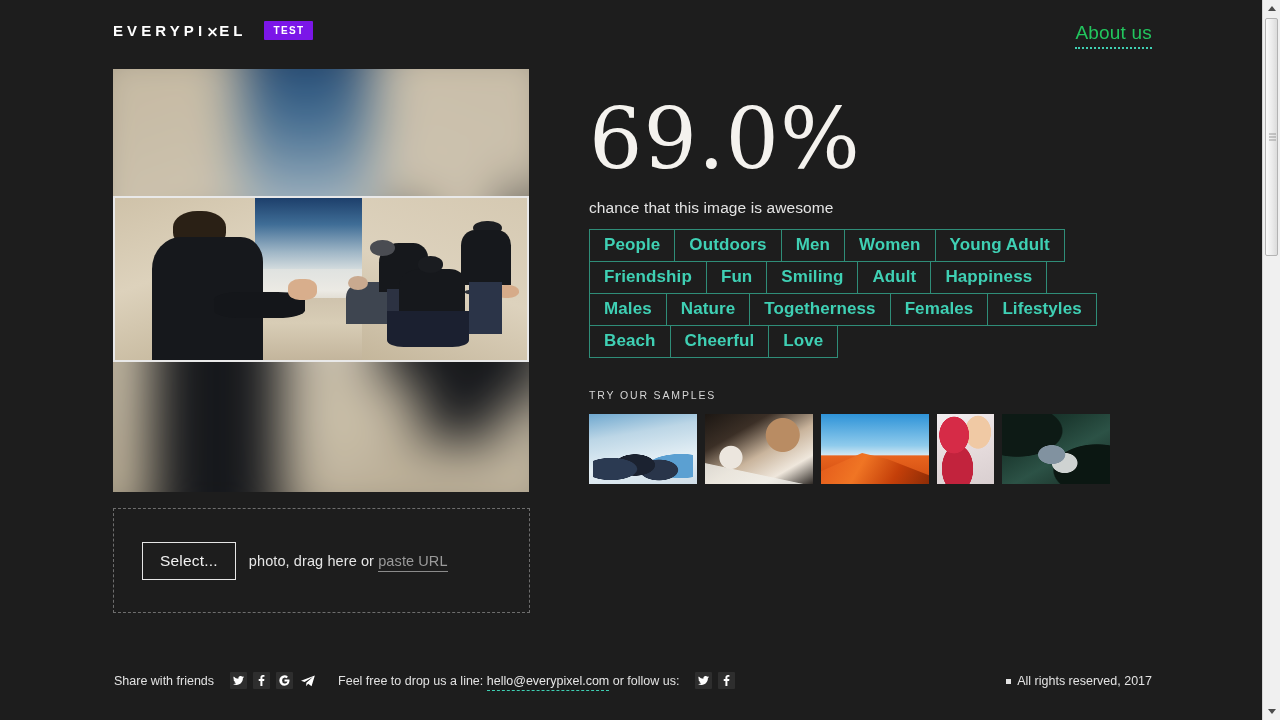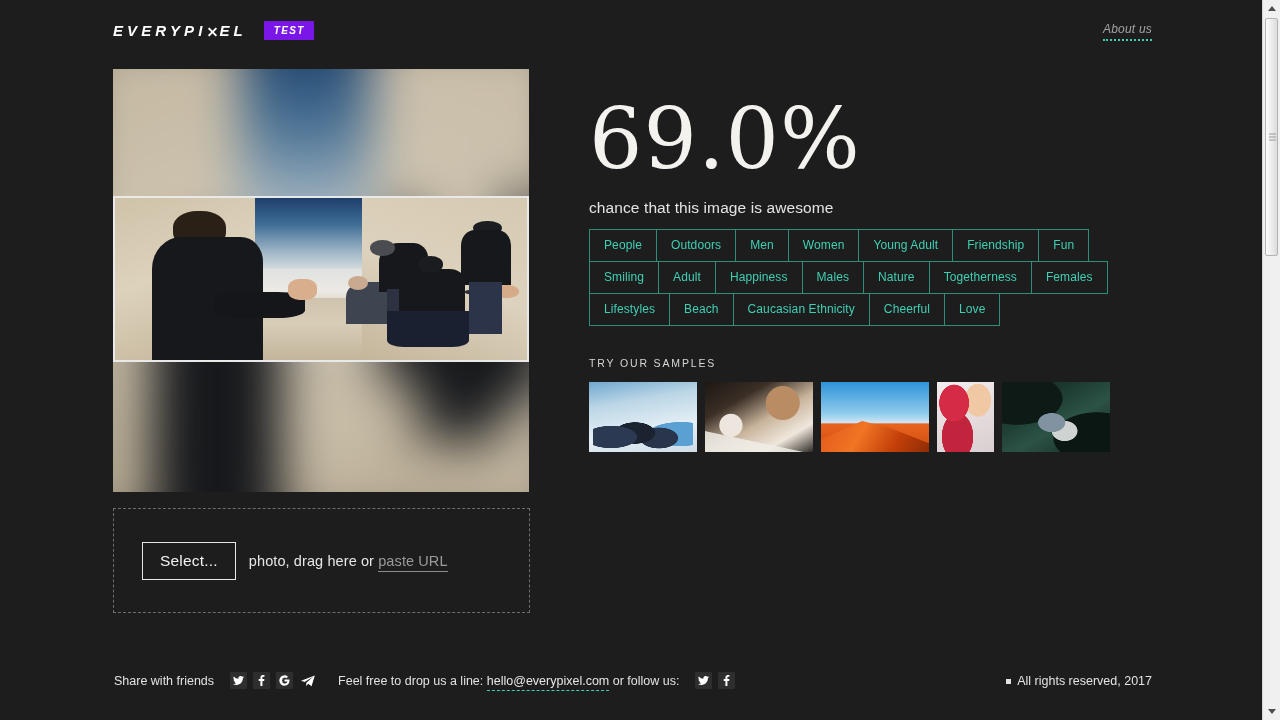"EVERYPI EL" #header { font-style: italic -> none }
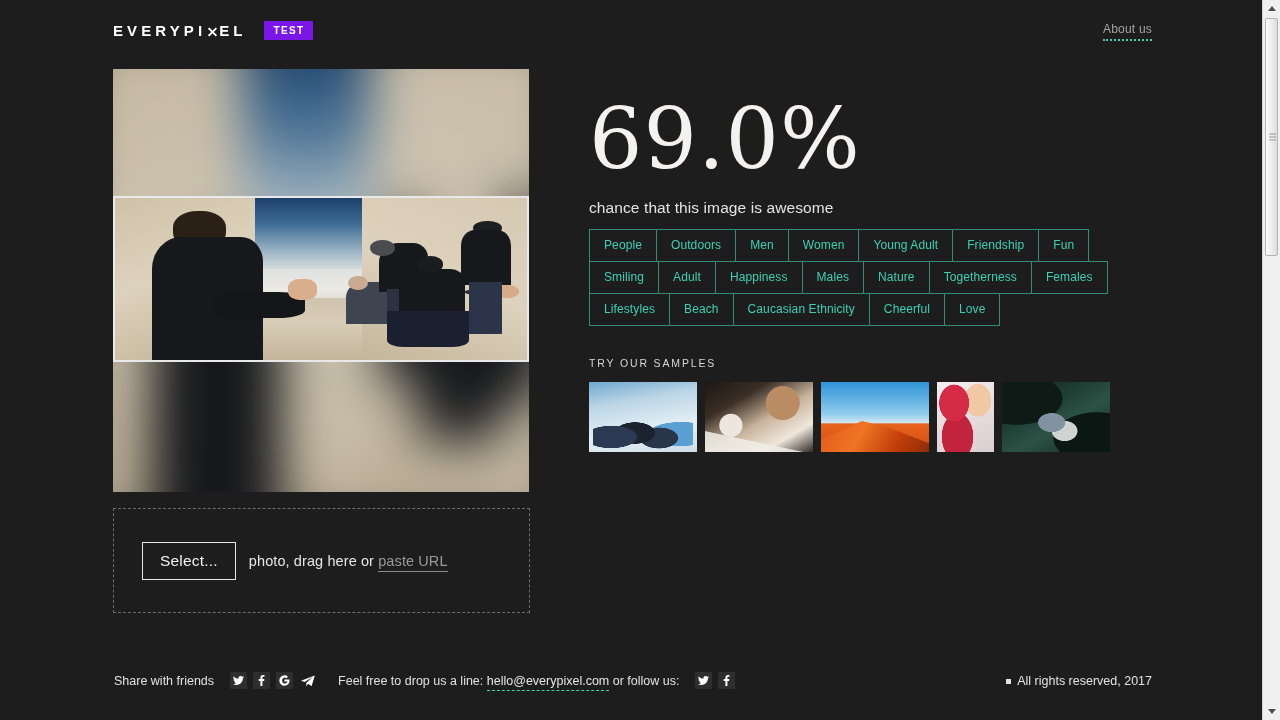"About us" .about-link { color: #a3a3a3 -> #22c55e; font-size: 12px -> 19px }
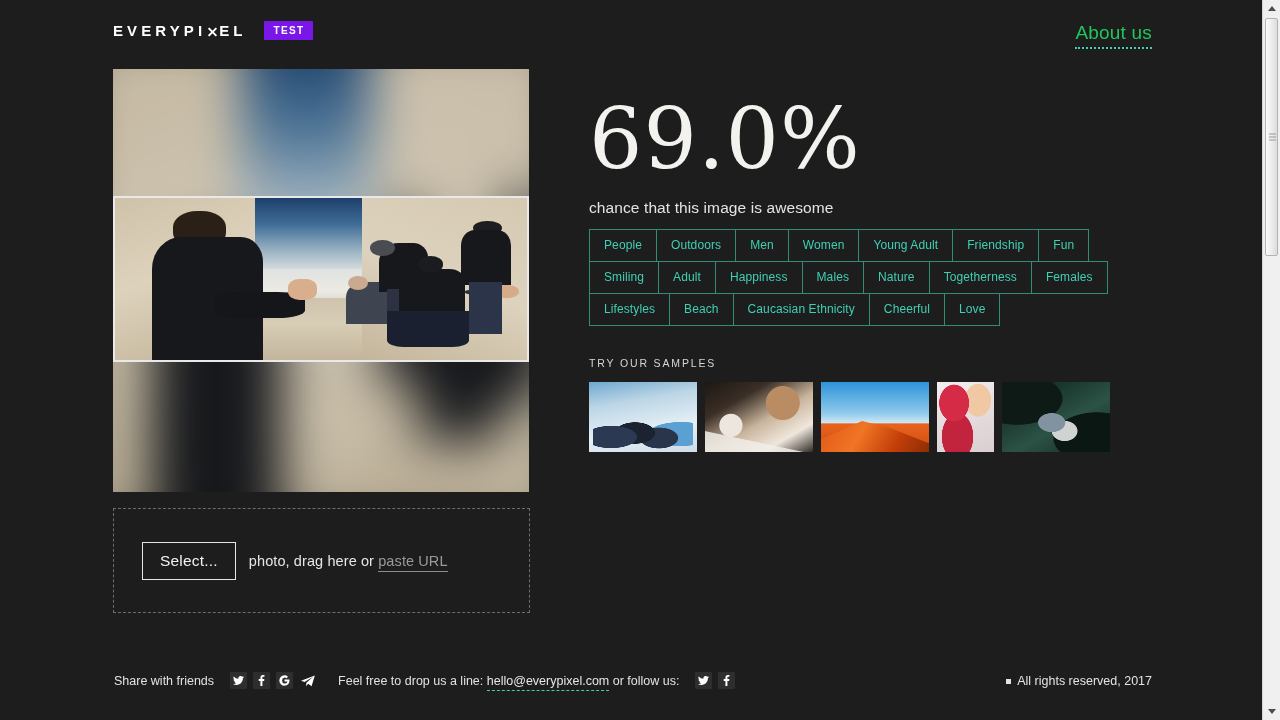"People" .tag { font-size: 12px -> 17px; font-weight: none -> bold }
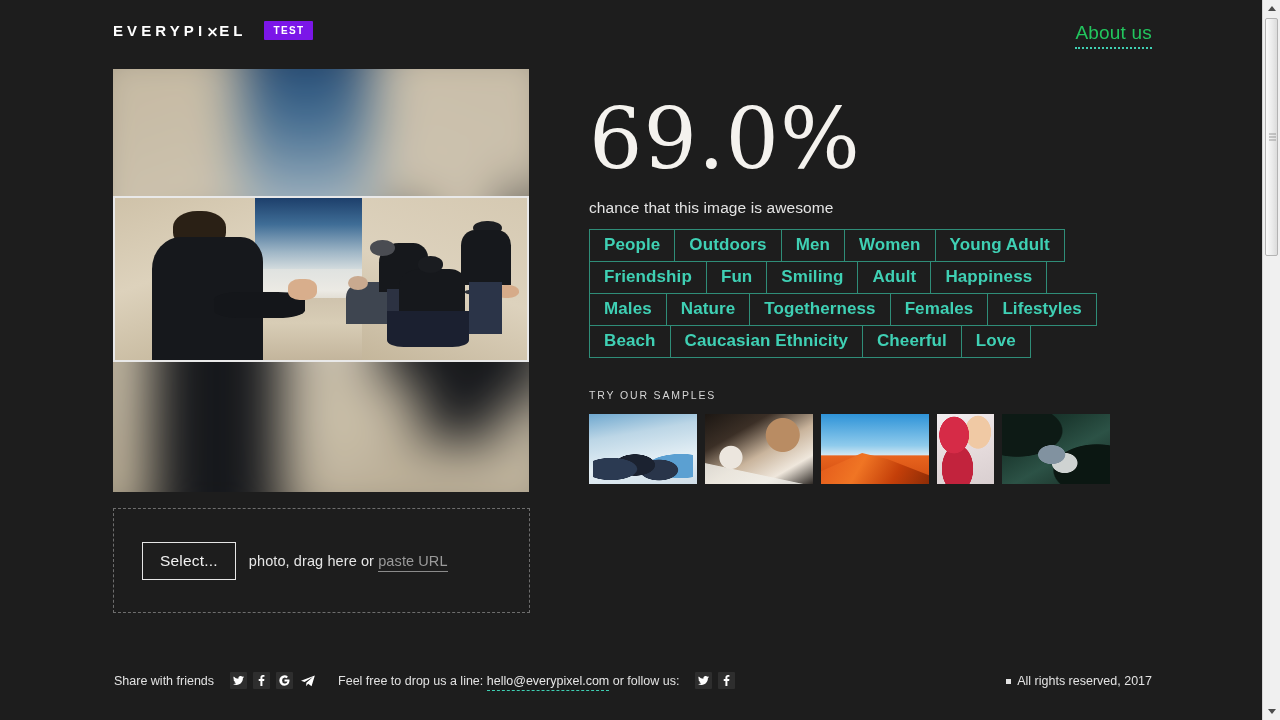"Caucasian Ethnicity" span.tag { html: <span>Caucasian Ethnicity</span> -> none }
